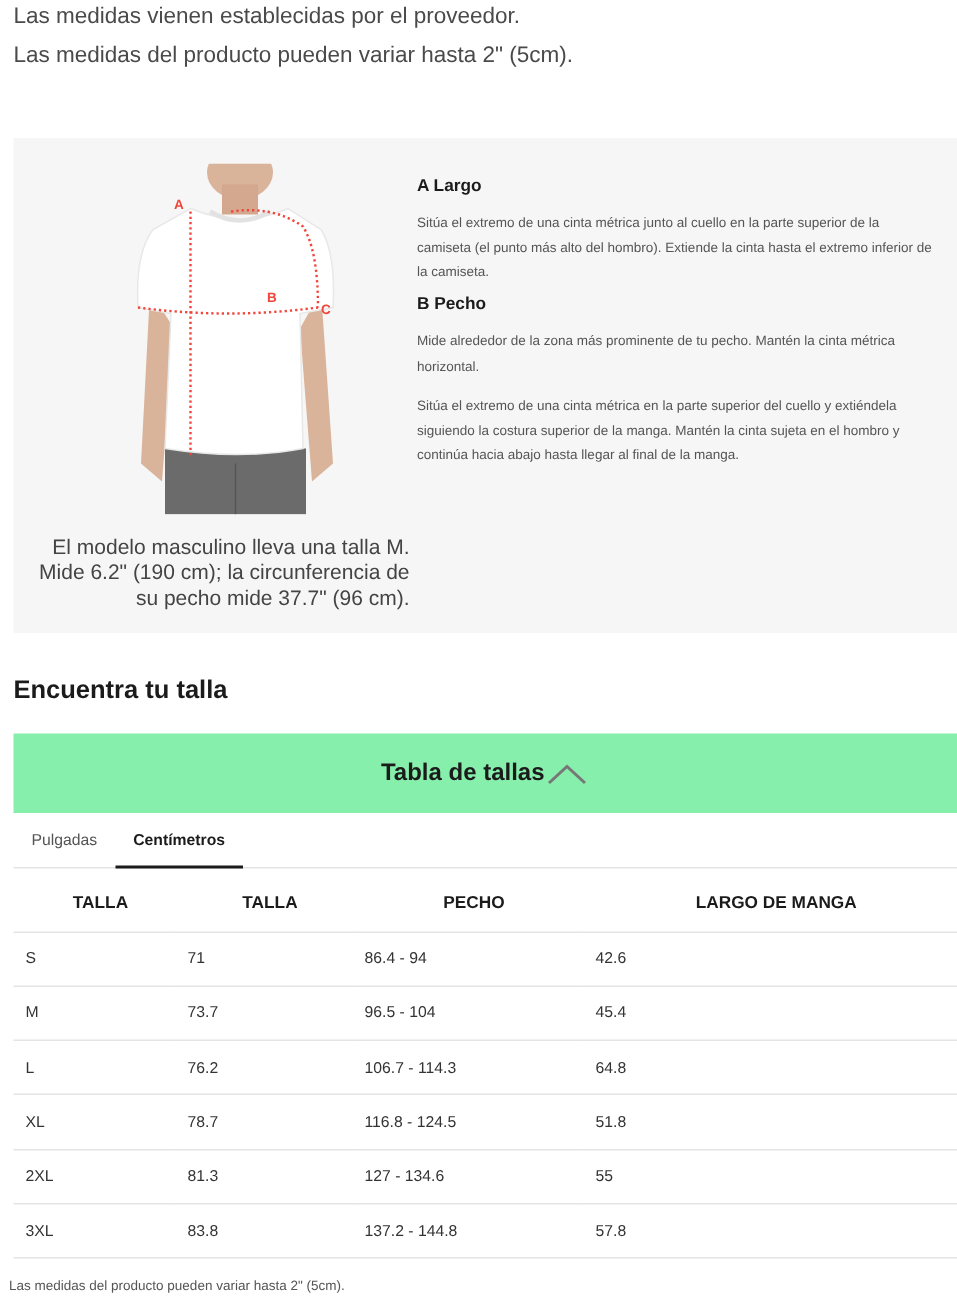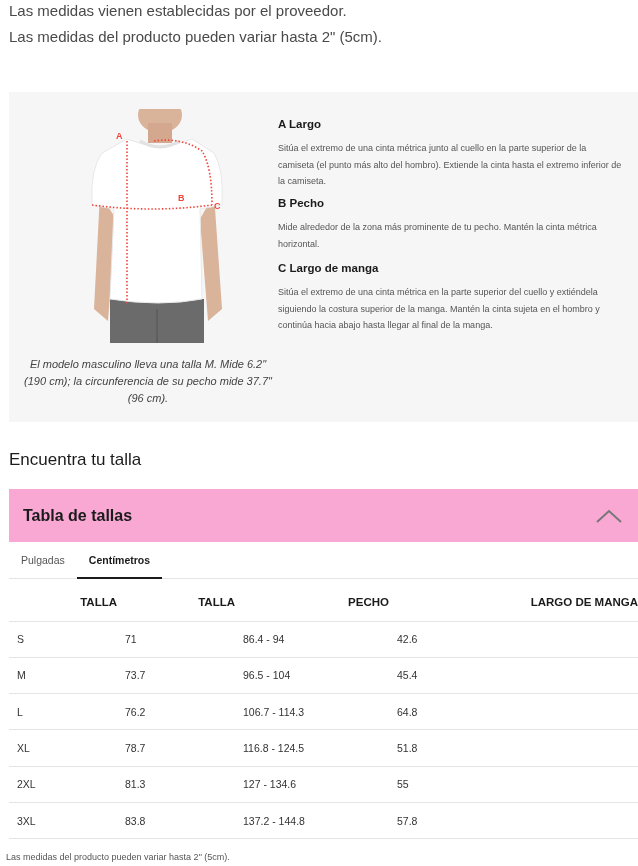"C Largo de manga" h4 { html: <h4>C Largo de manga</h4> -> none }
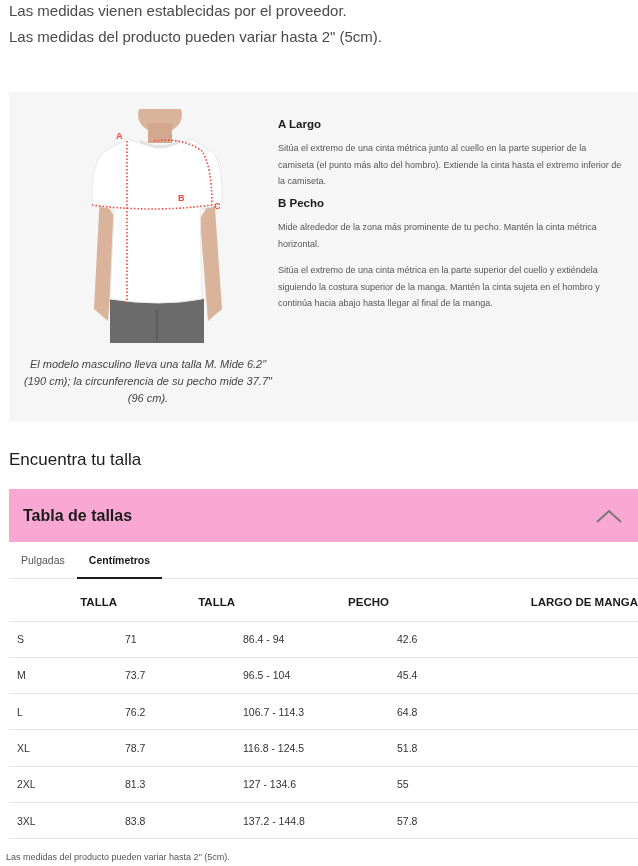"El modelo masculino lleva una" .caption { font-size: 11px -> 14px; font-style: italic -> none; text-align: center -> right }
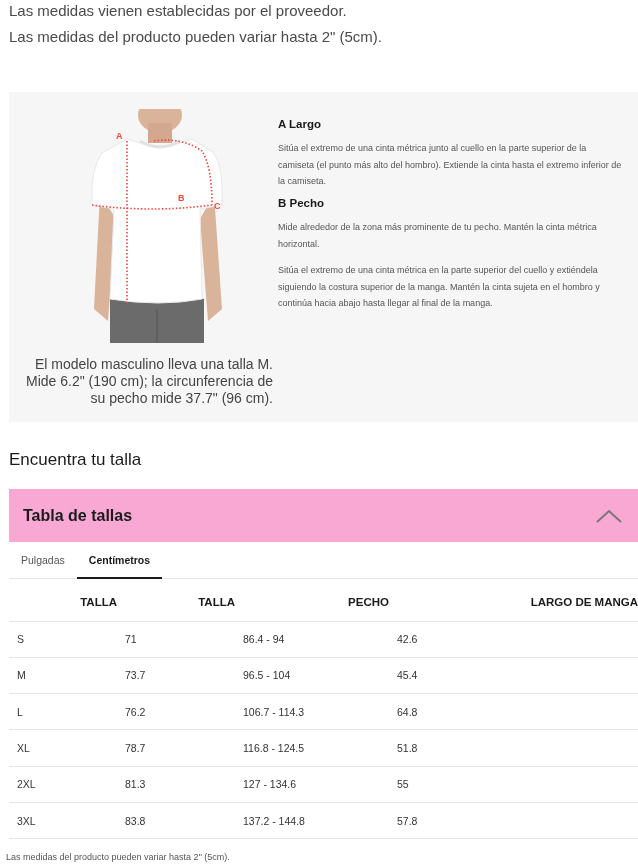"Encuentra tu talla" .section-title { font-weight: normal -> bold }
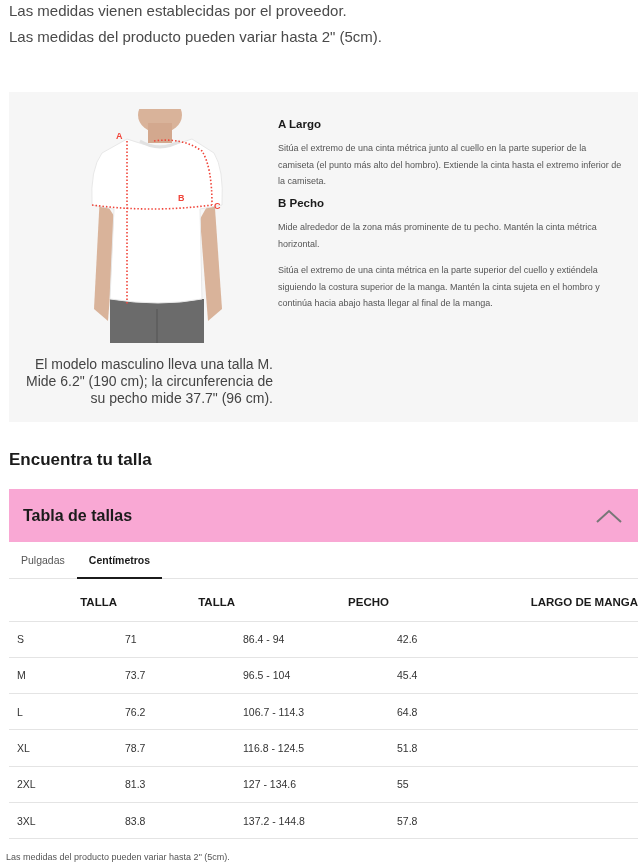"Tabla de tallas" .acc-header { background: #f9a8d4 -> #86efac; justify-content: space-between -> center }
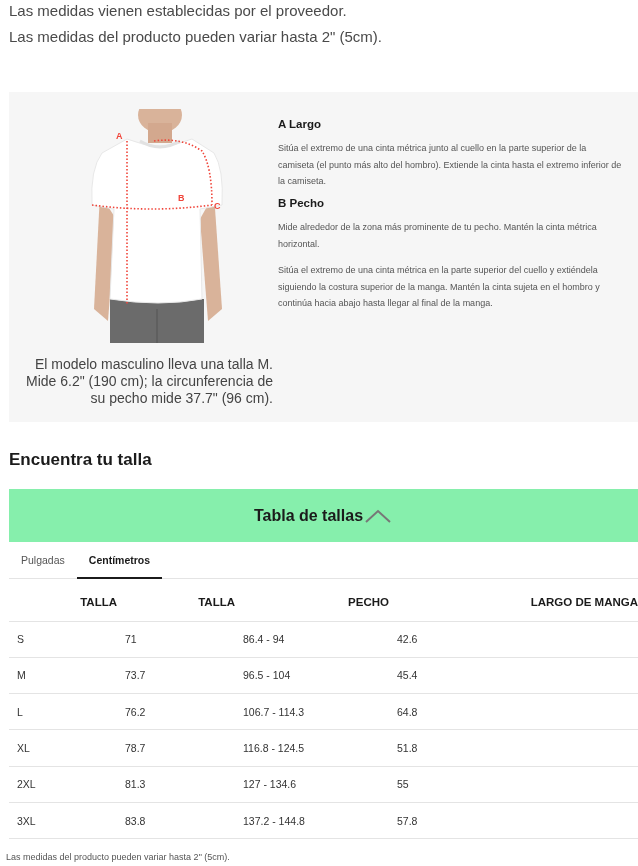"TALLA" table.sizes th { text-align: right -> center }
